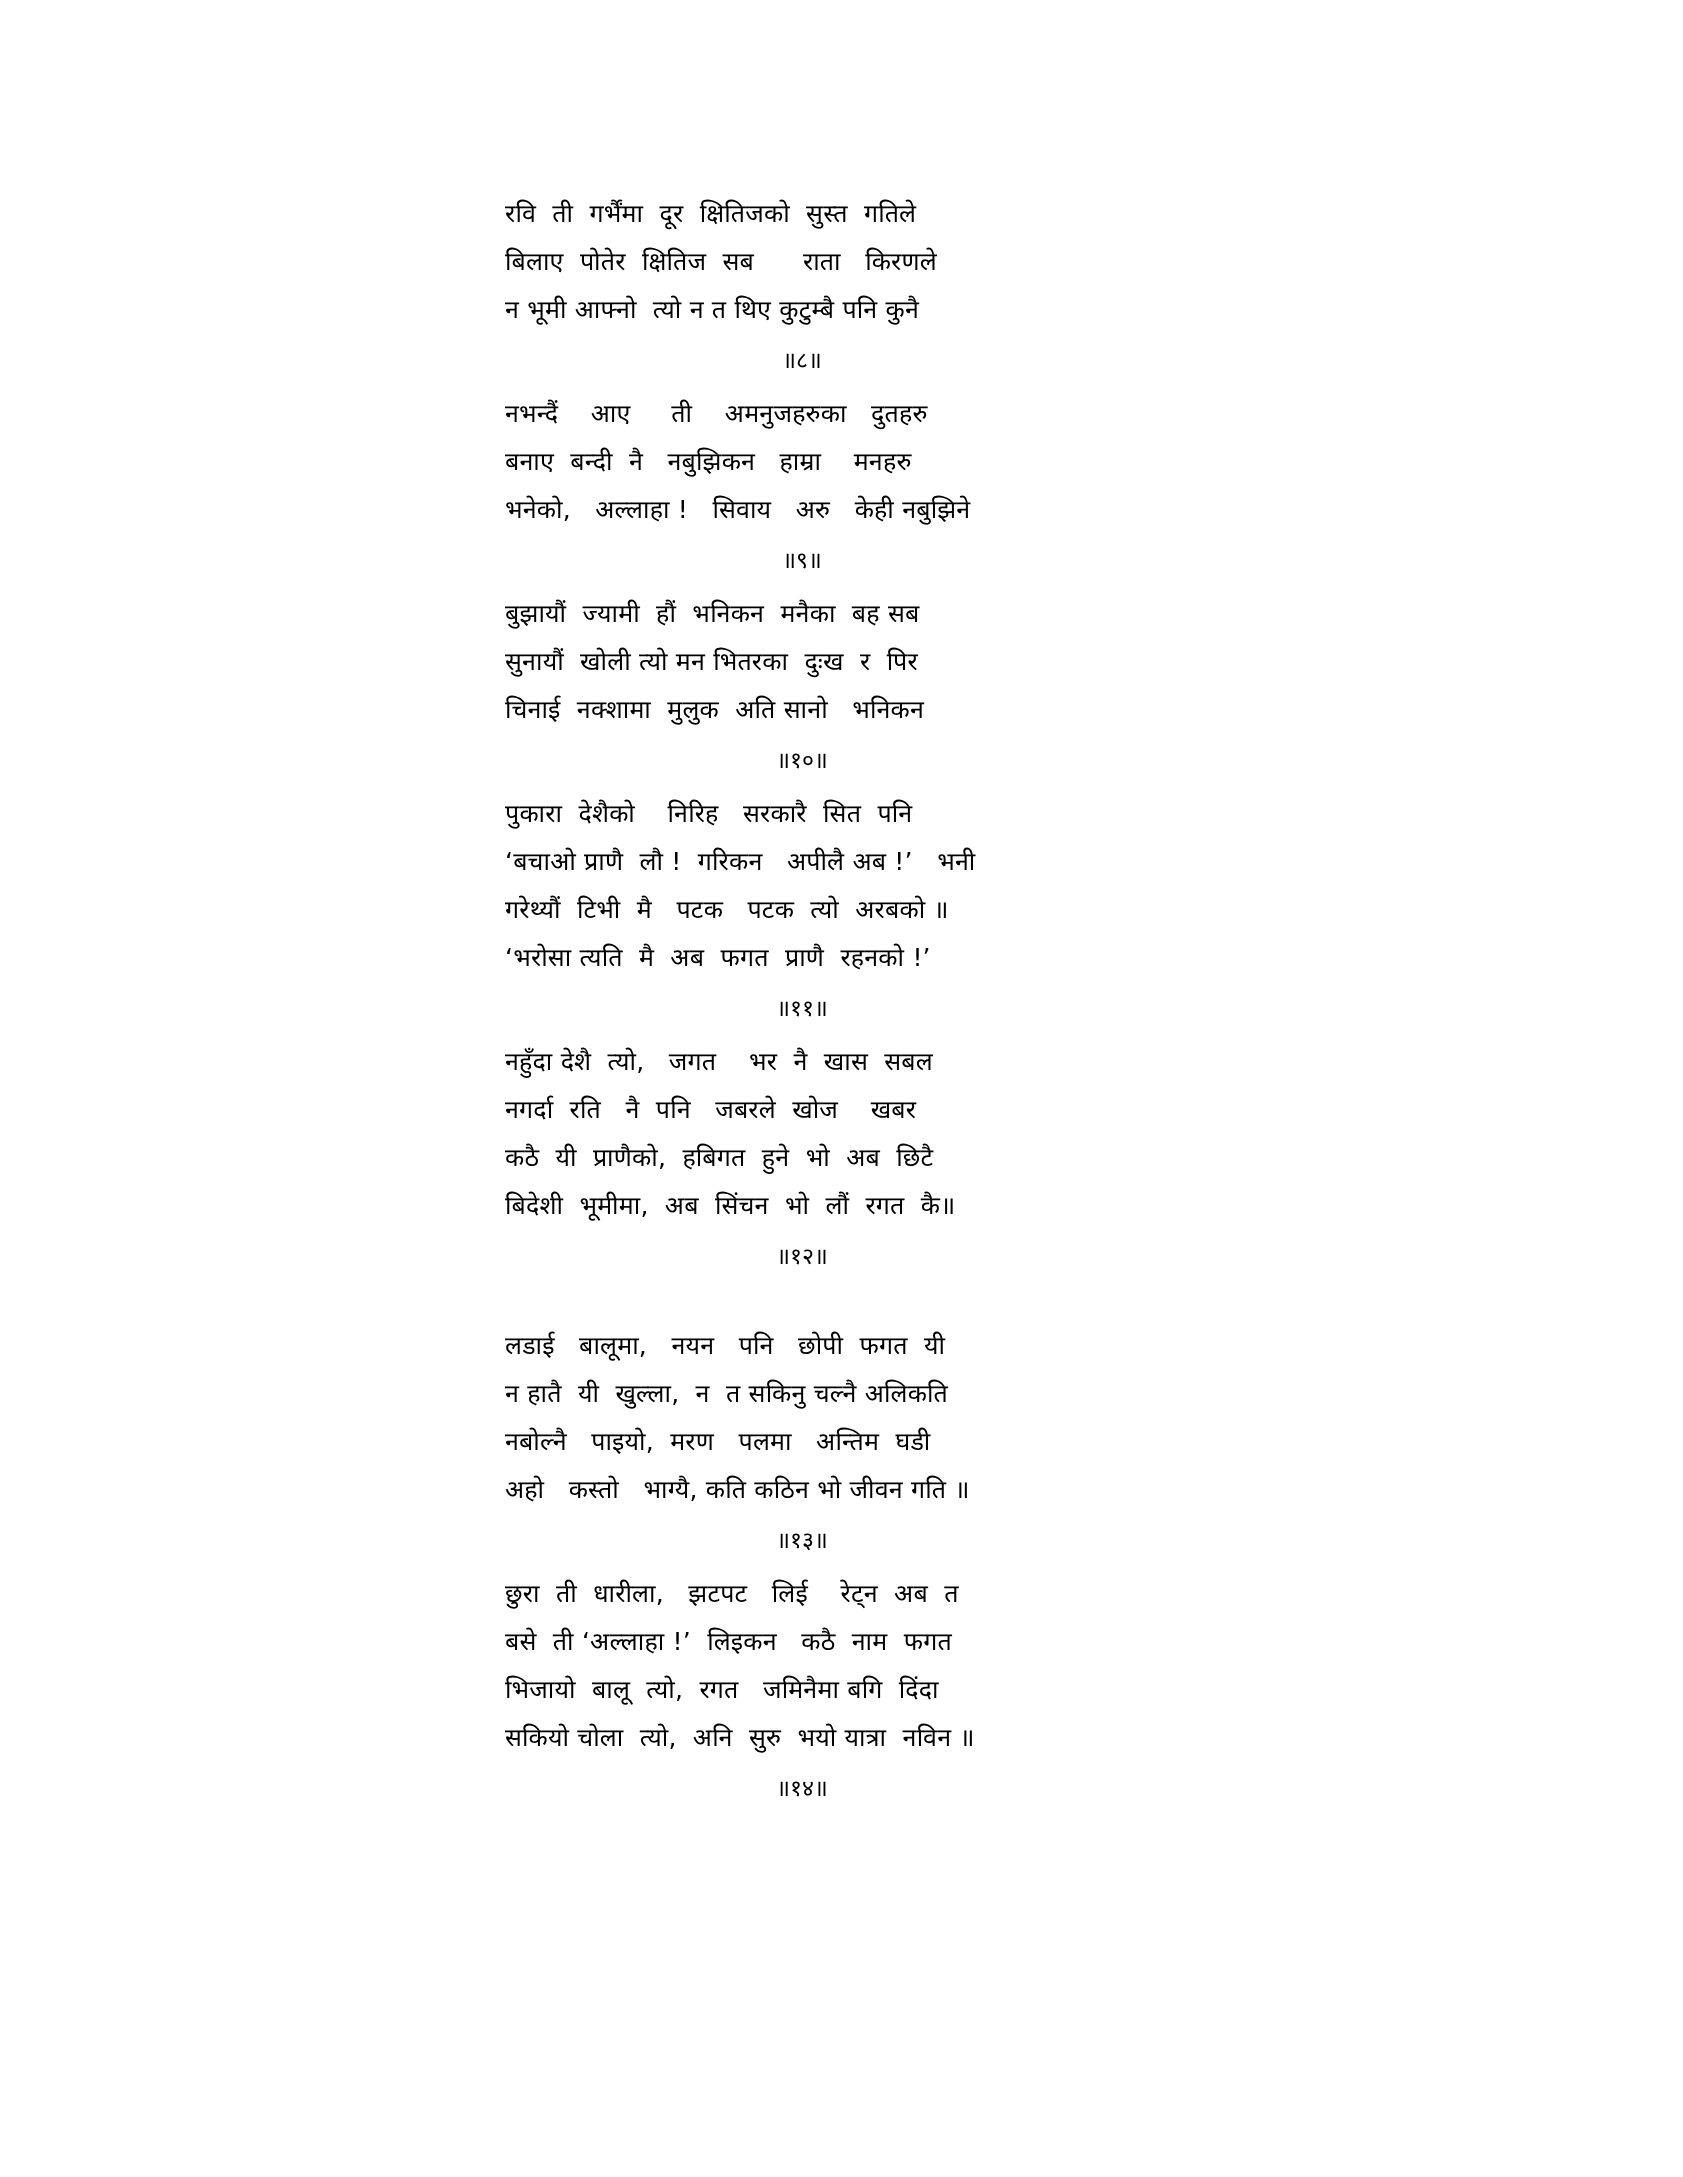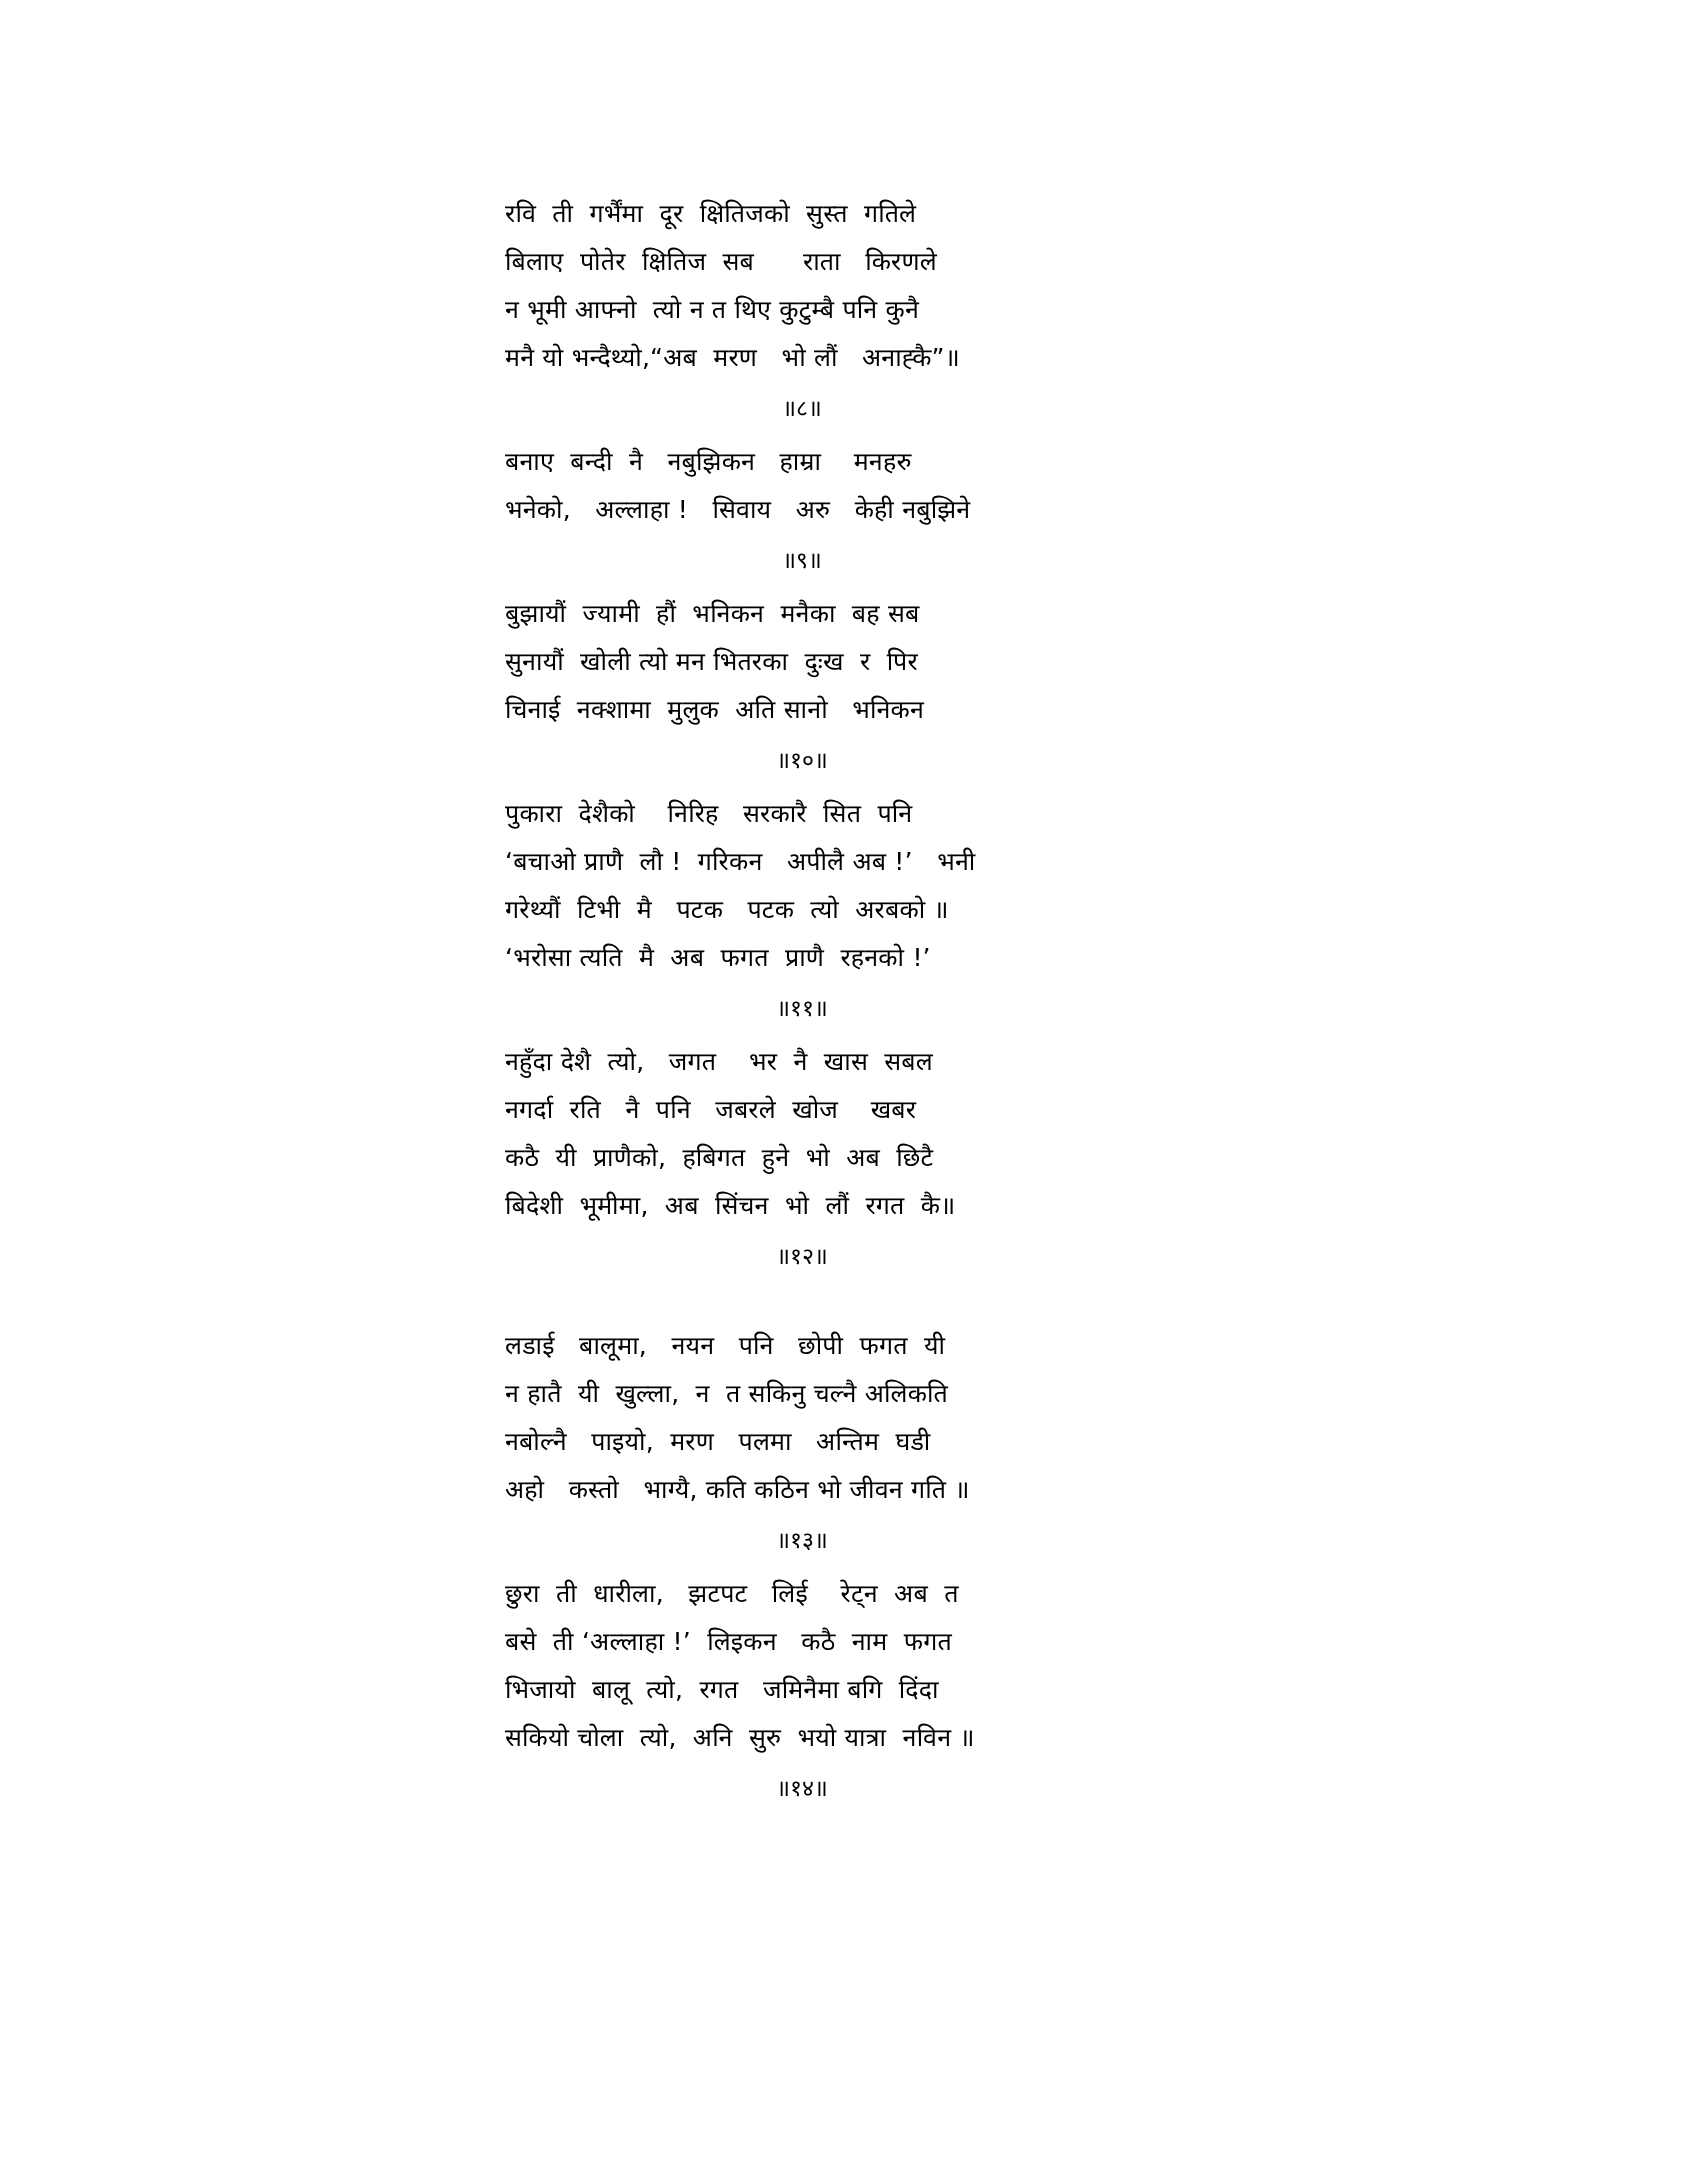"मनै यो भन्दैथ्यो,“अब मरण भो" div.verse-line { html: <div>मनै यो भन्दैथ्यो,“अब मरण भो लौं अनाह्कै”॥</div> -> none }
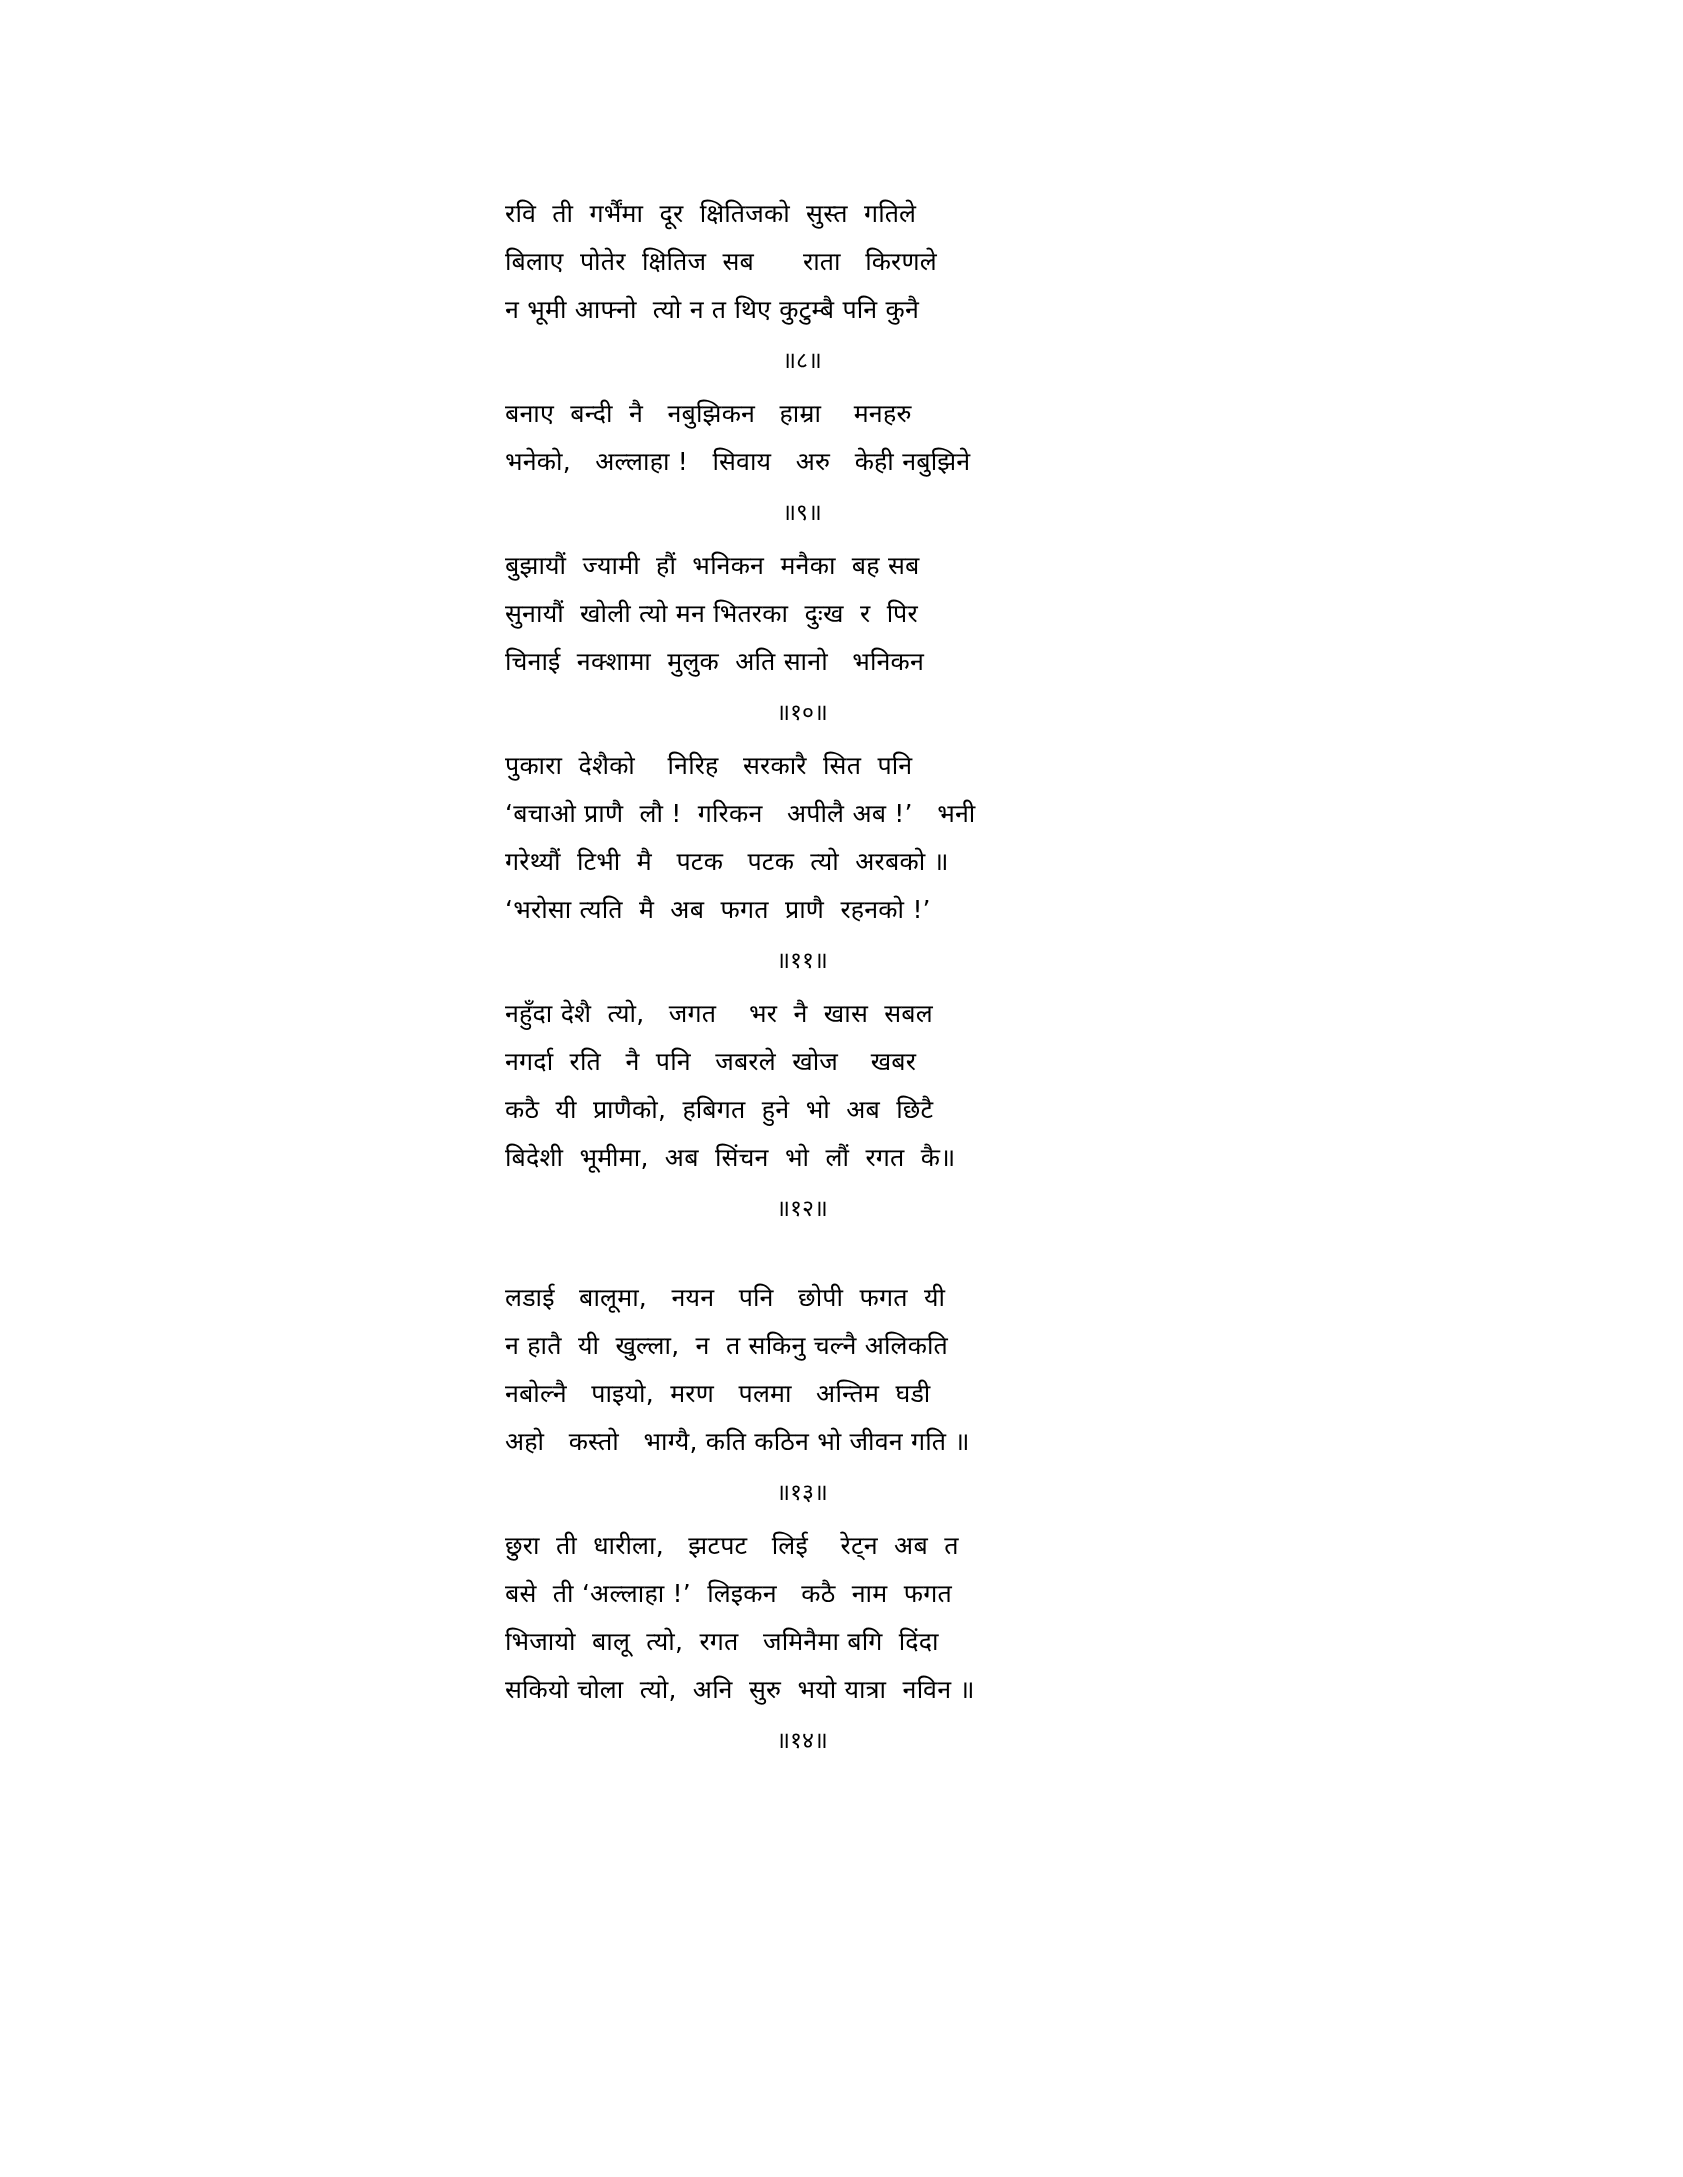"नभन्दैं आए ती अमनुजहरुका दुतहरु" div.verse-line { html: none -> <div>नभन्दैं आए ती अमनुजहरुका दुतहरु</div> }
